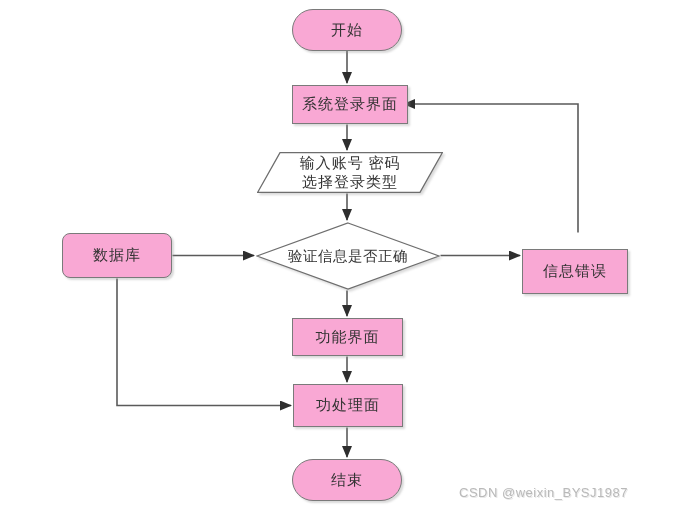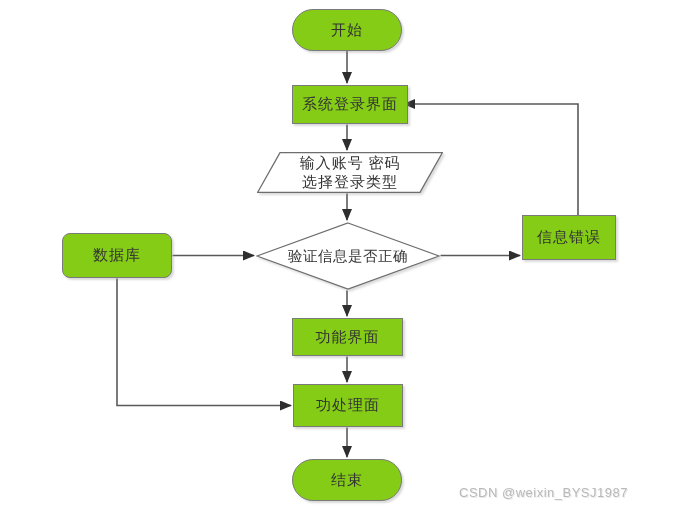"开始" .node { background: #84cc16 -> #f9a8d4 }
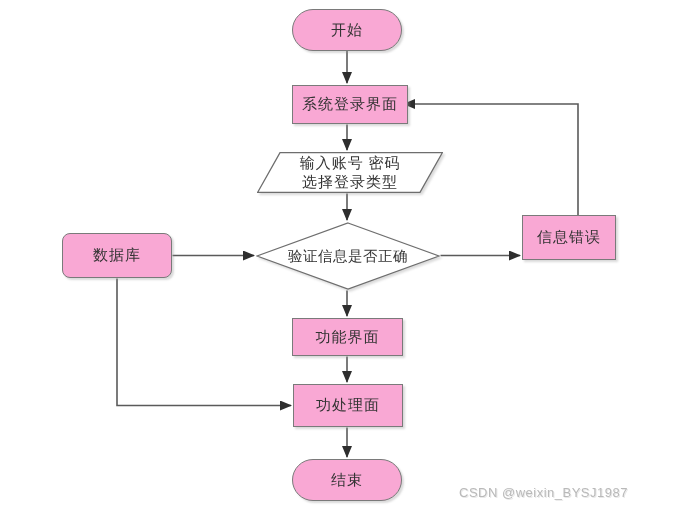"信息错误" #node-error { top: 215px -> 249px; width: 94px -> 106px }
